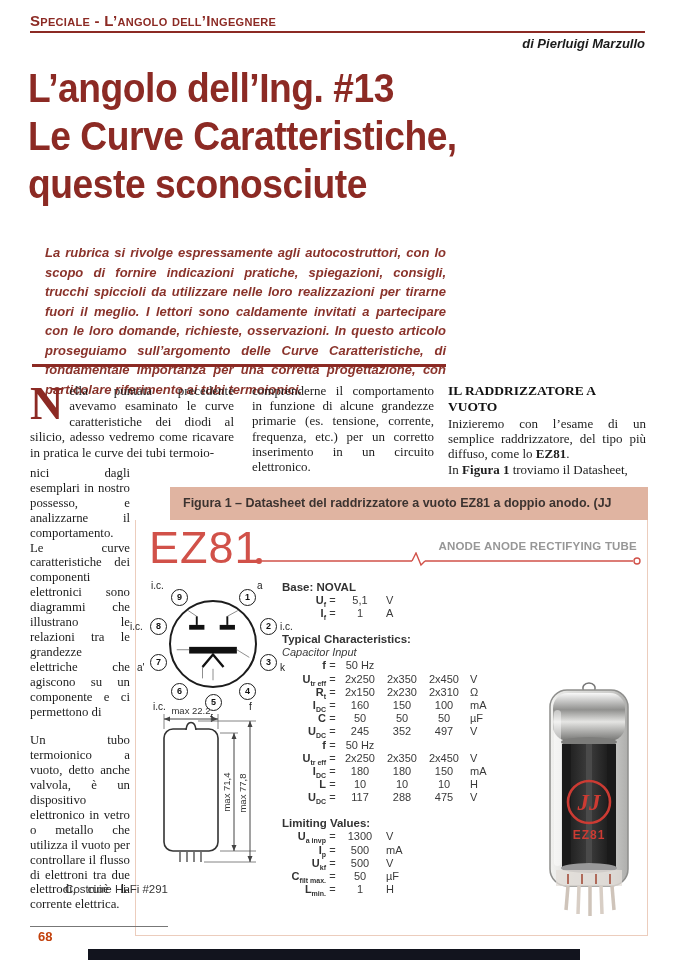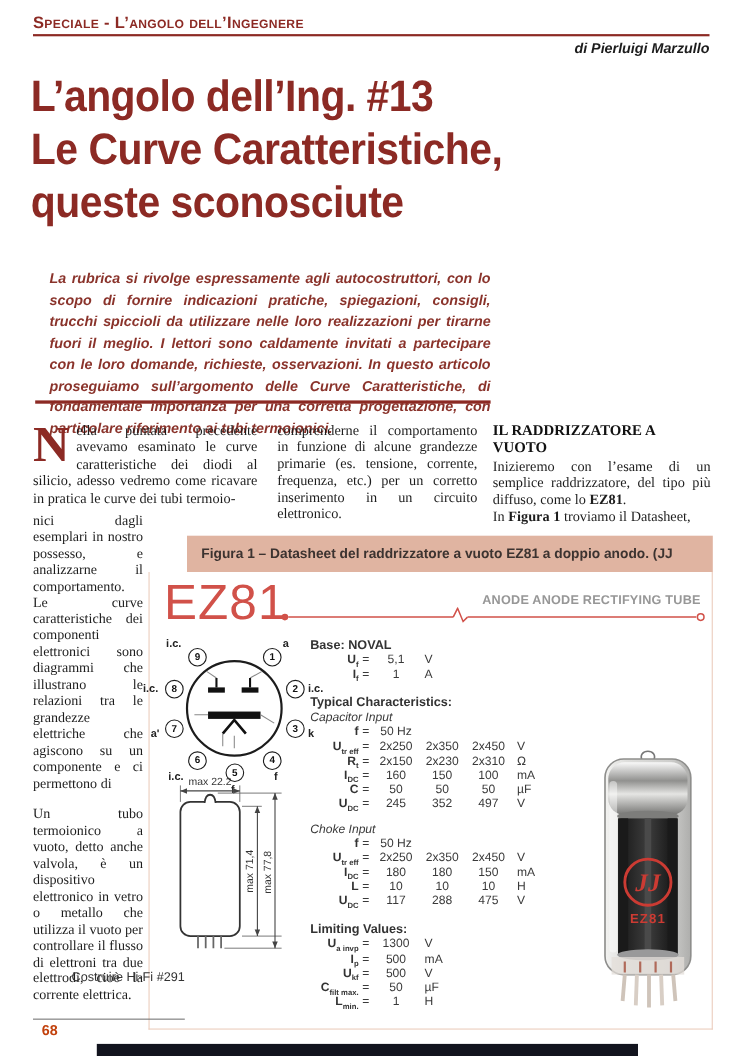"i.c." .pin-label { font-weight: 700 -> 400 }
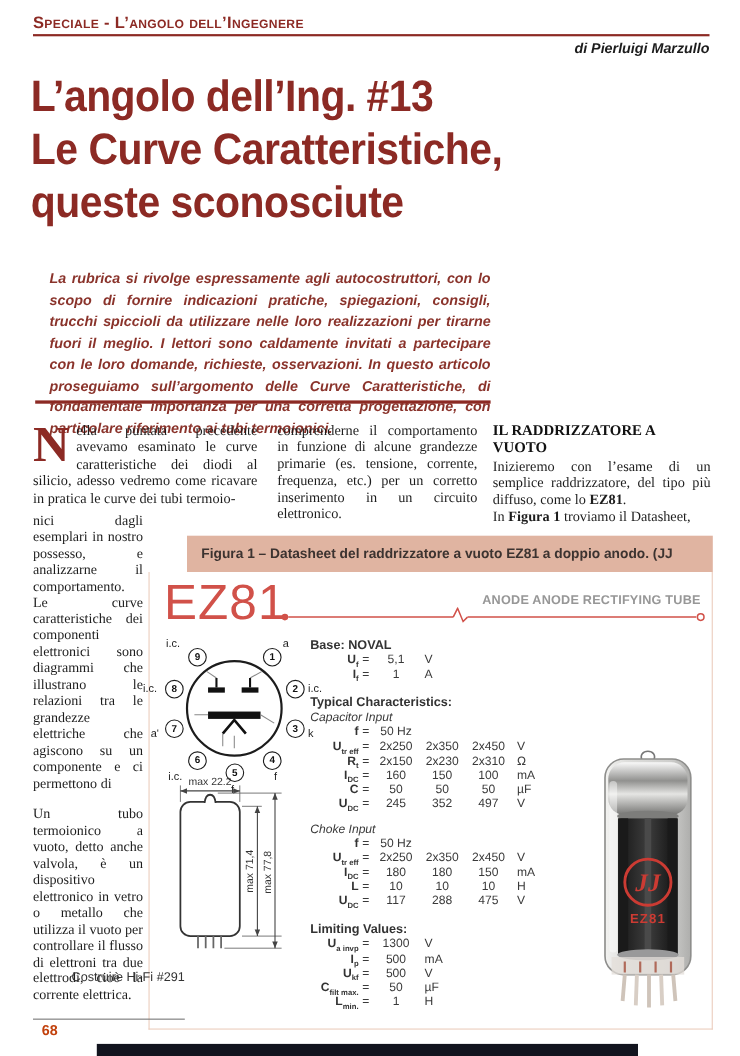"Choke Input" div.ds-i { html: <div>Choke Input</div> -> none }
